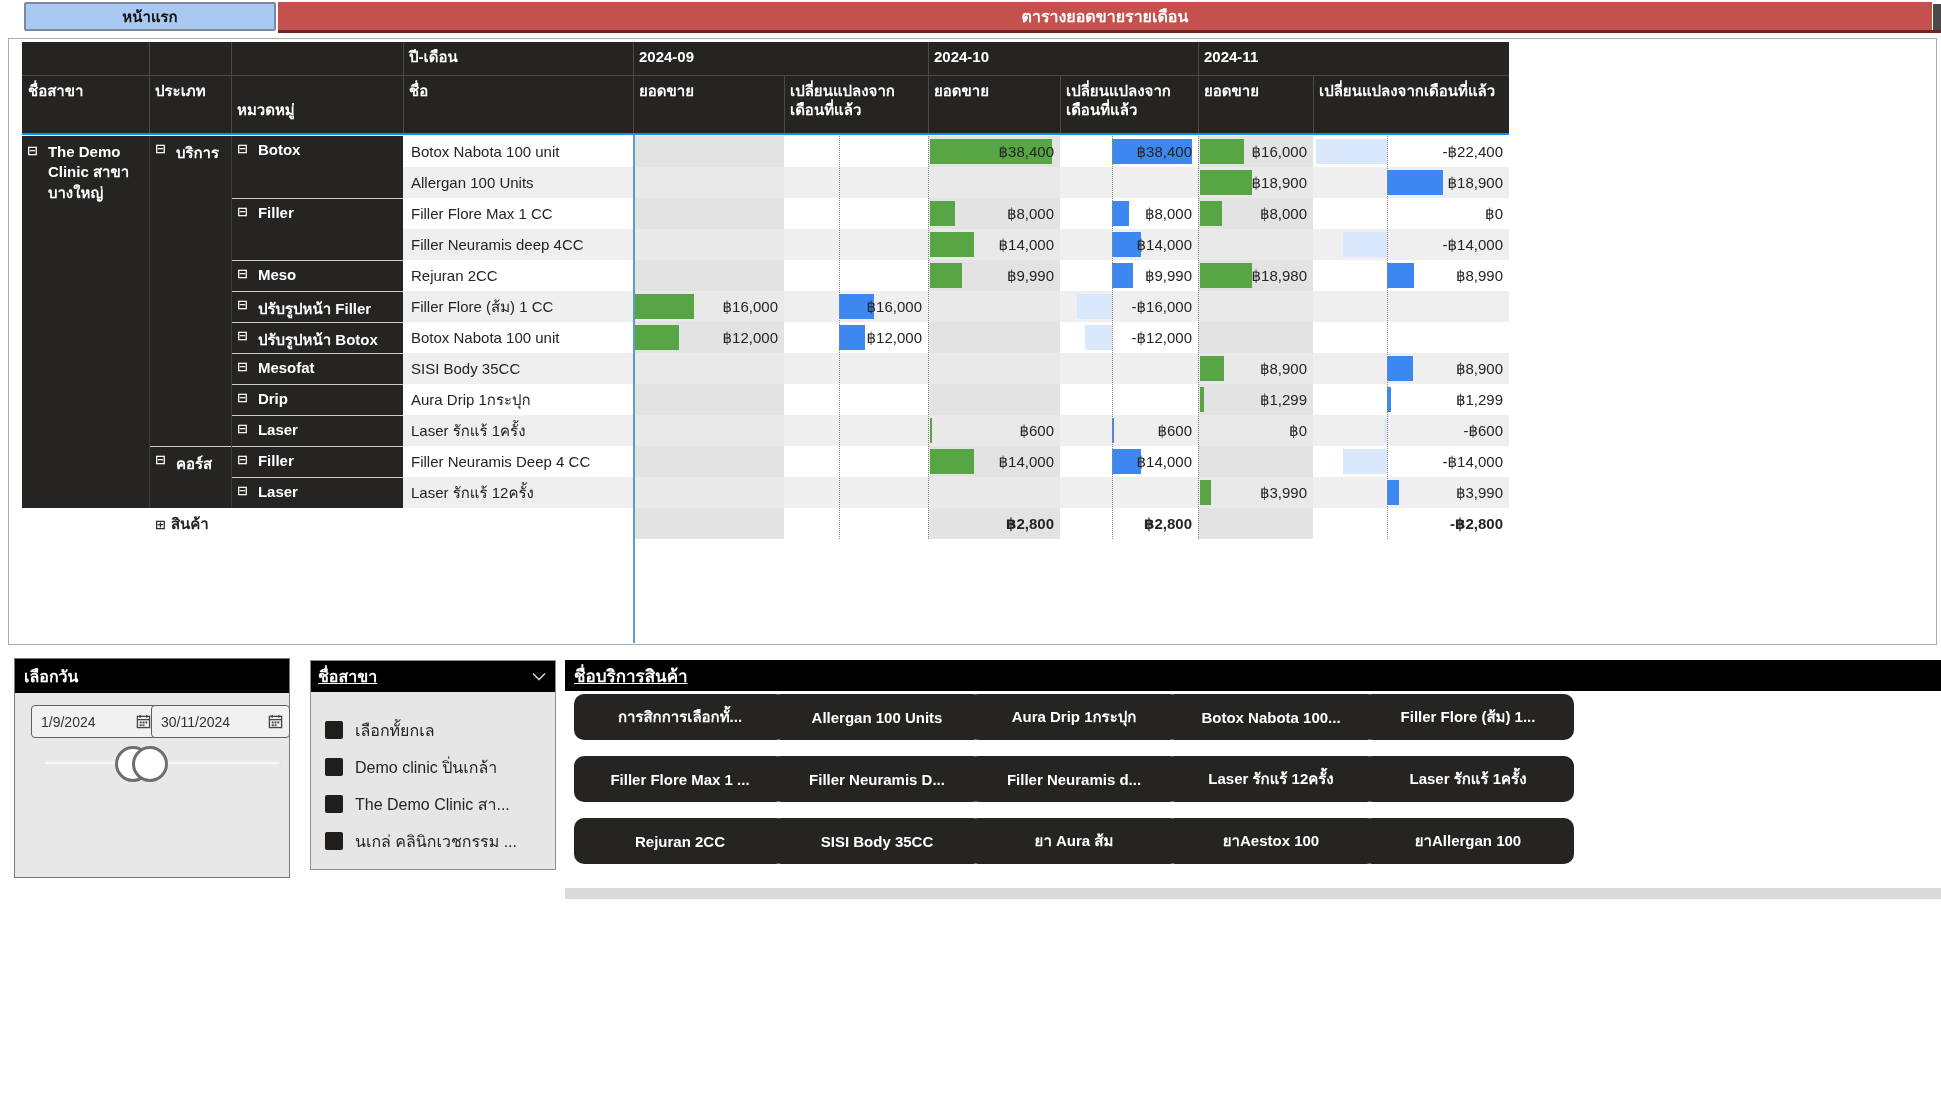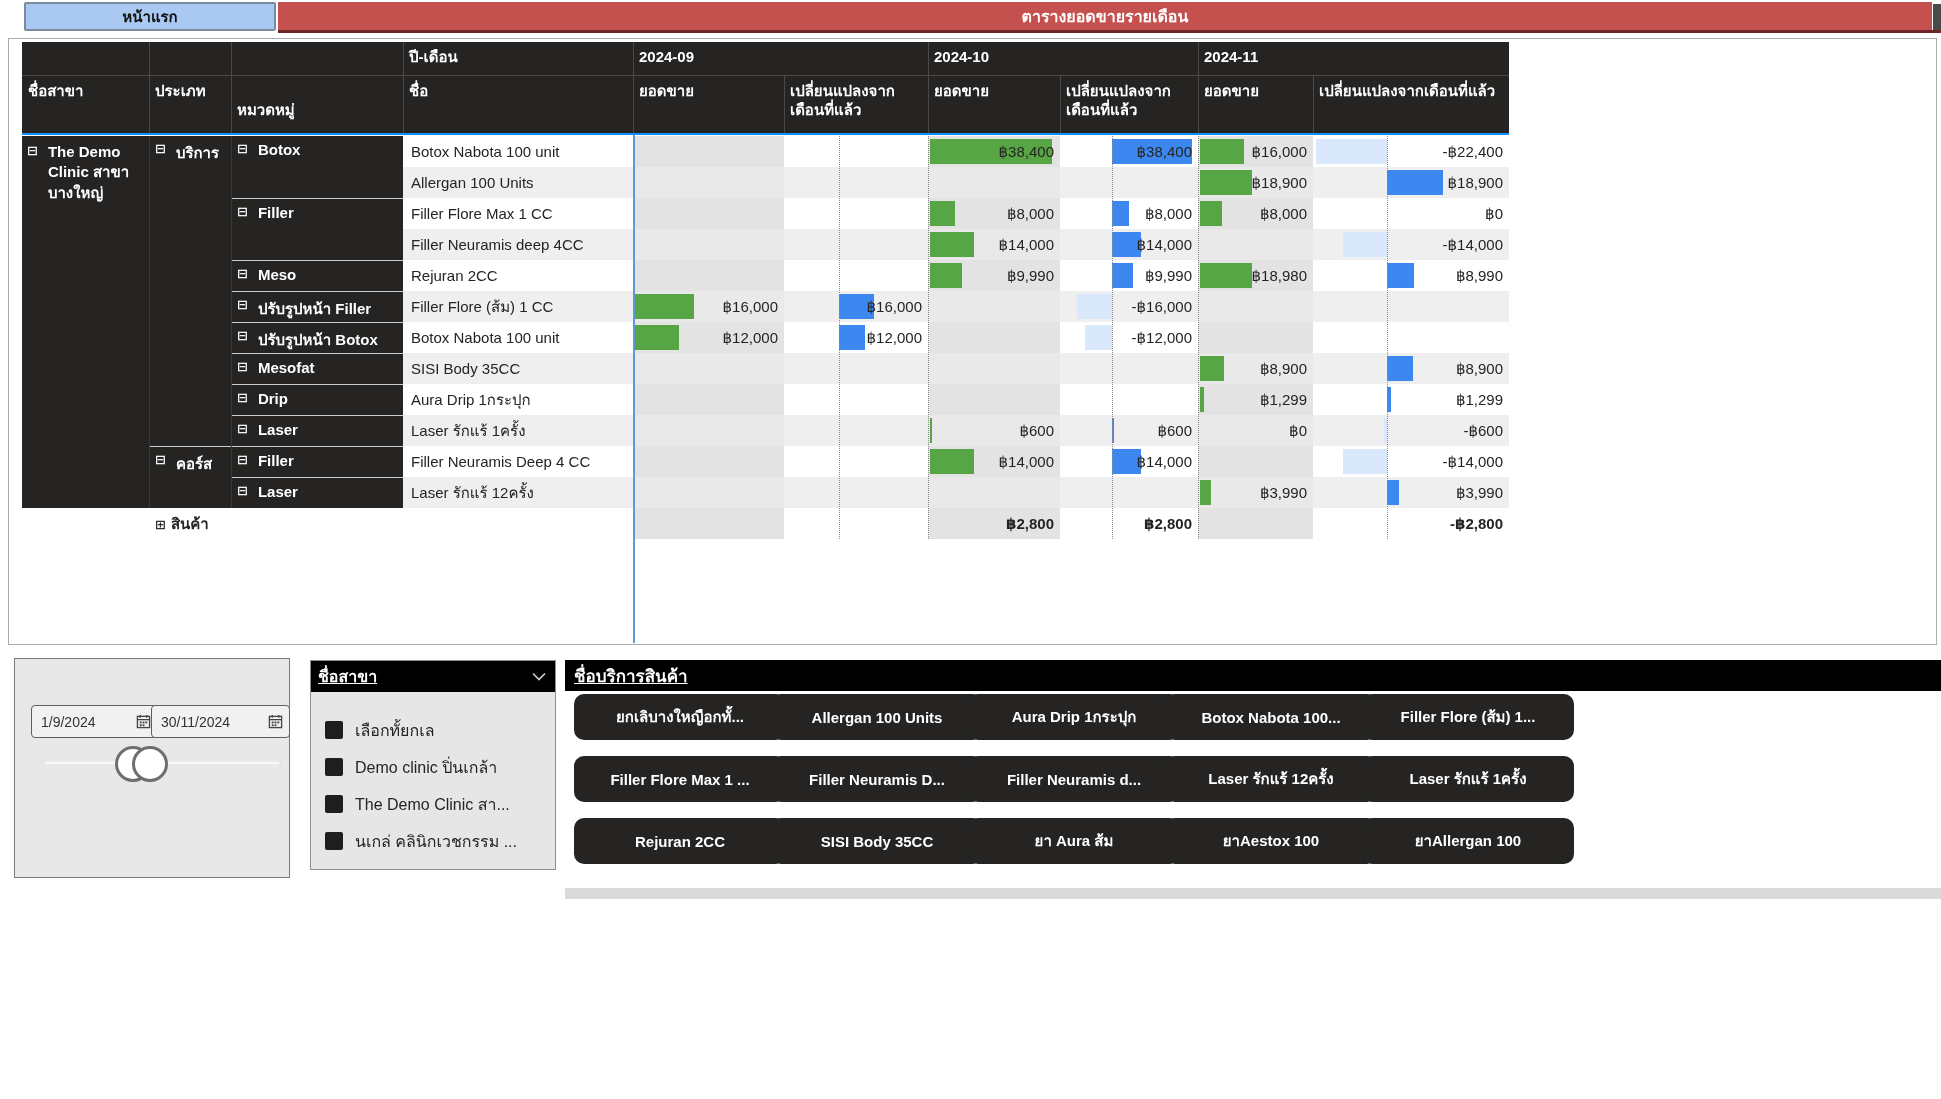"เลือกวัน" div.panel-hdr { html: none -> <div> <span>เลือกวัน</span> </div> }
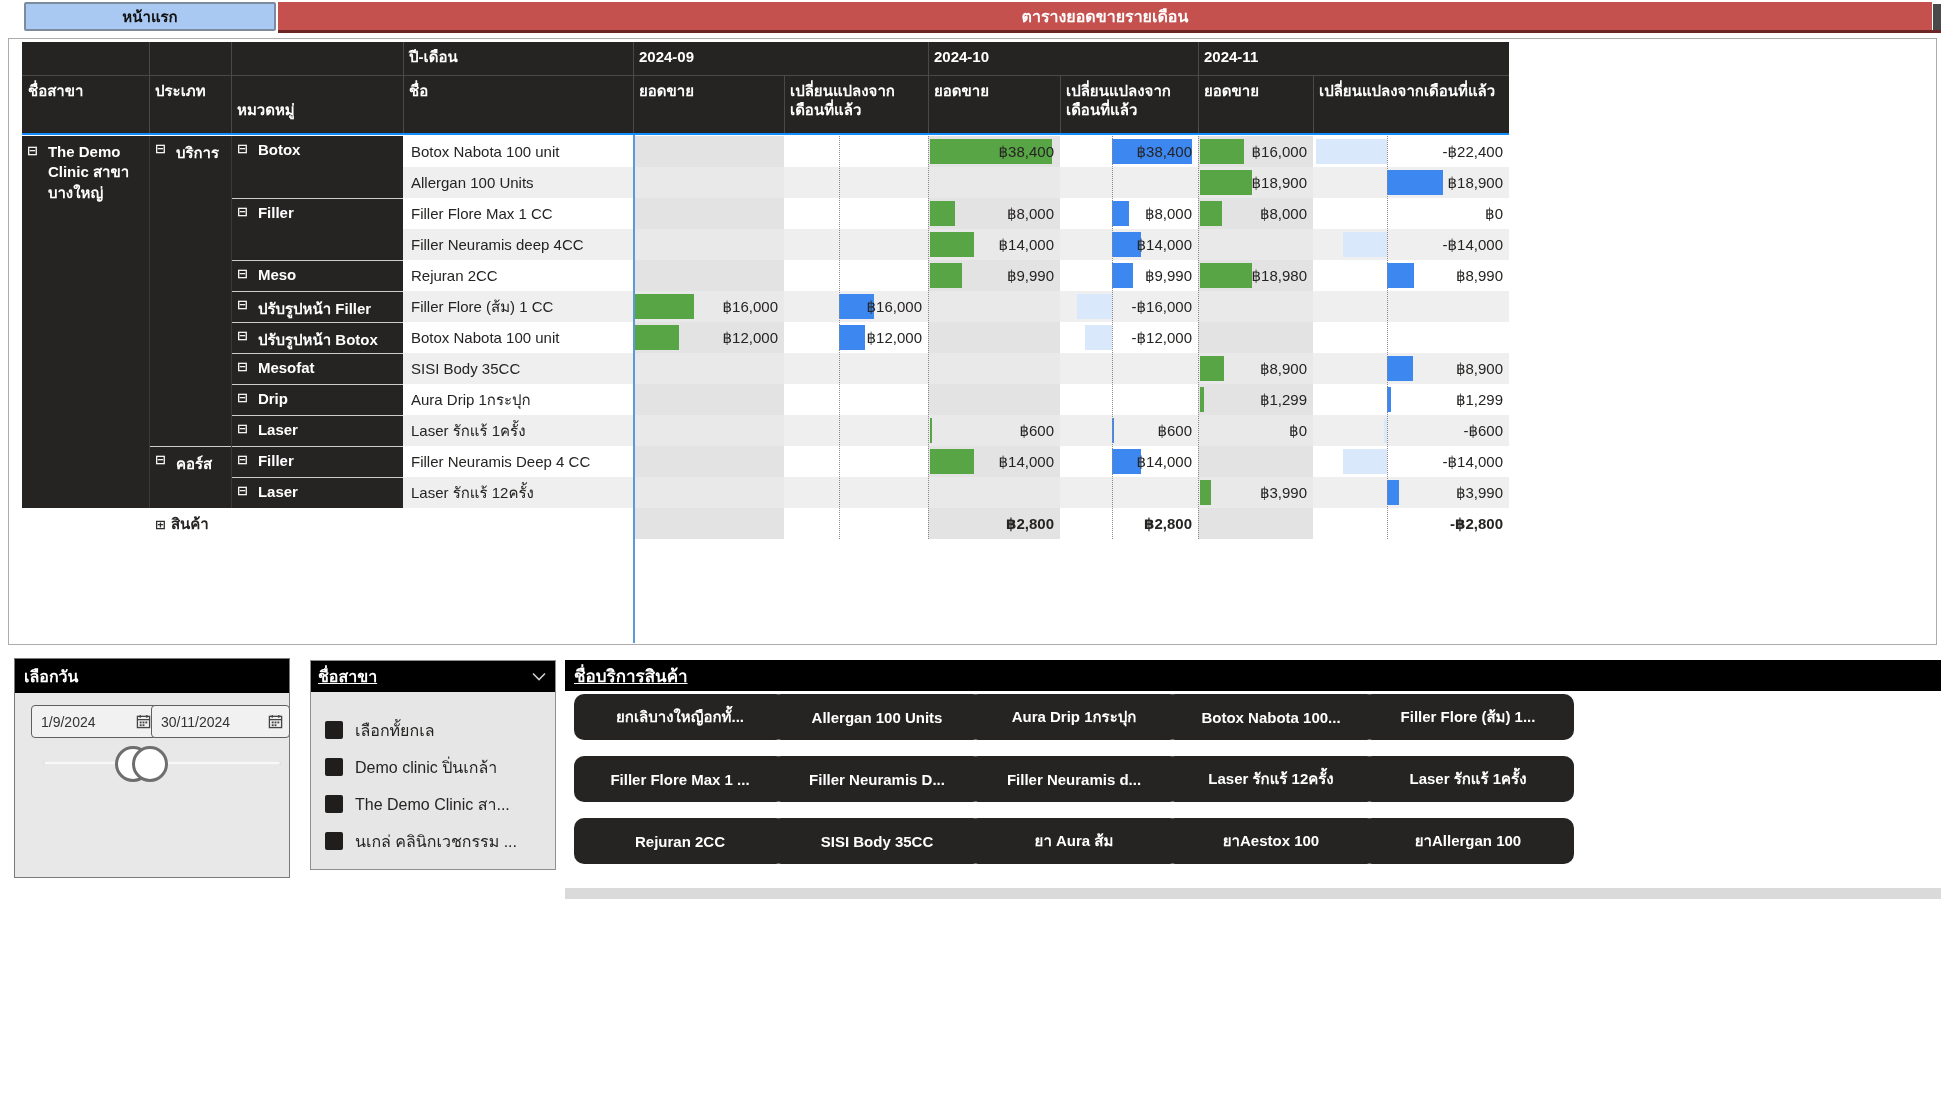"ยกเลิบางใหญือกทั้..." div.svc-btn { text: ยกเลิบางใหญือกทั้ -> การสิกการเลือกทั้ }
